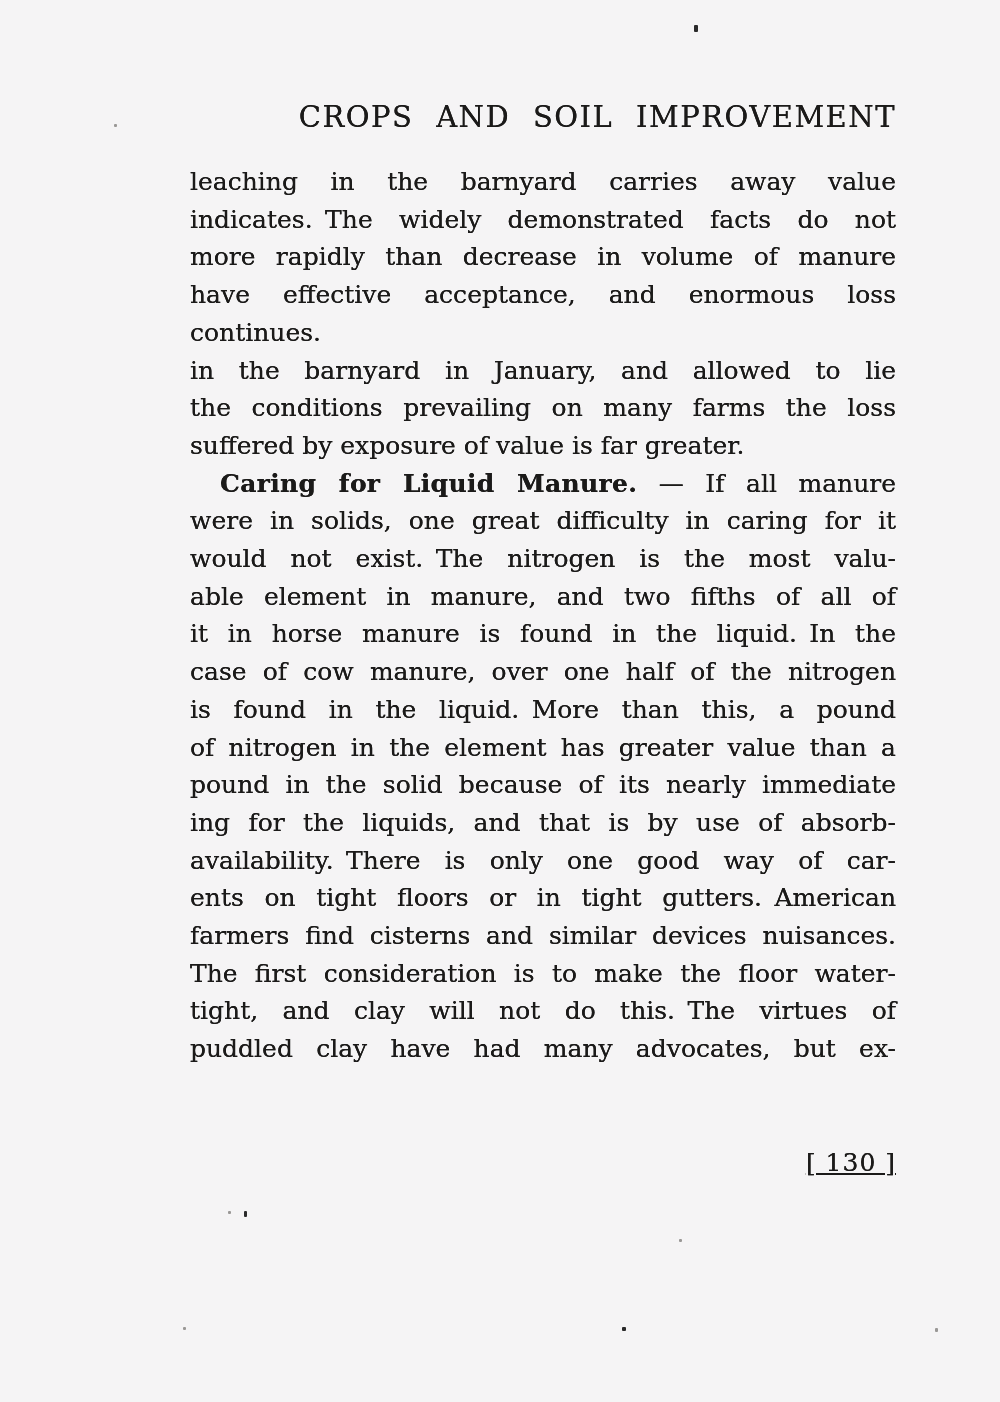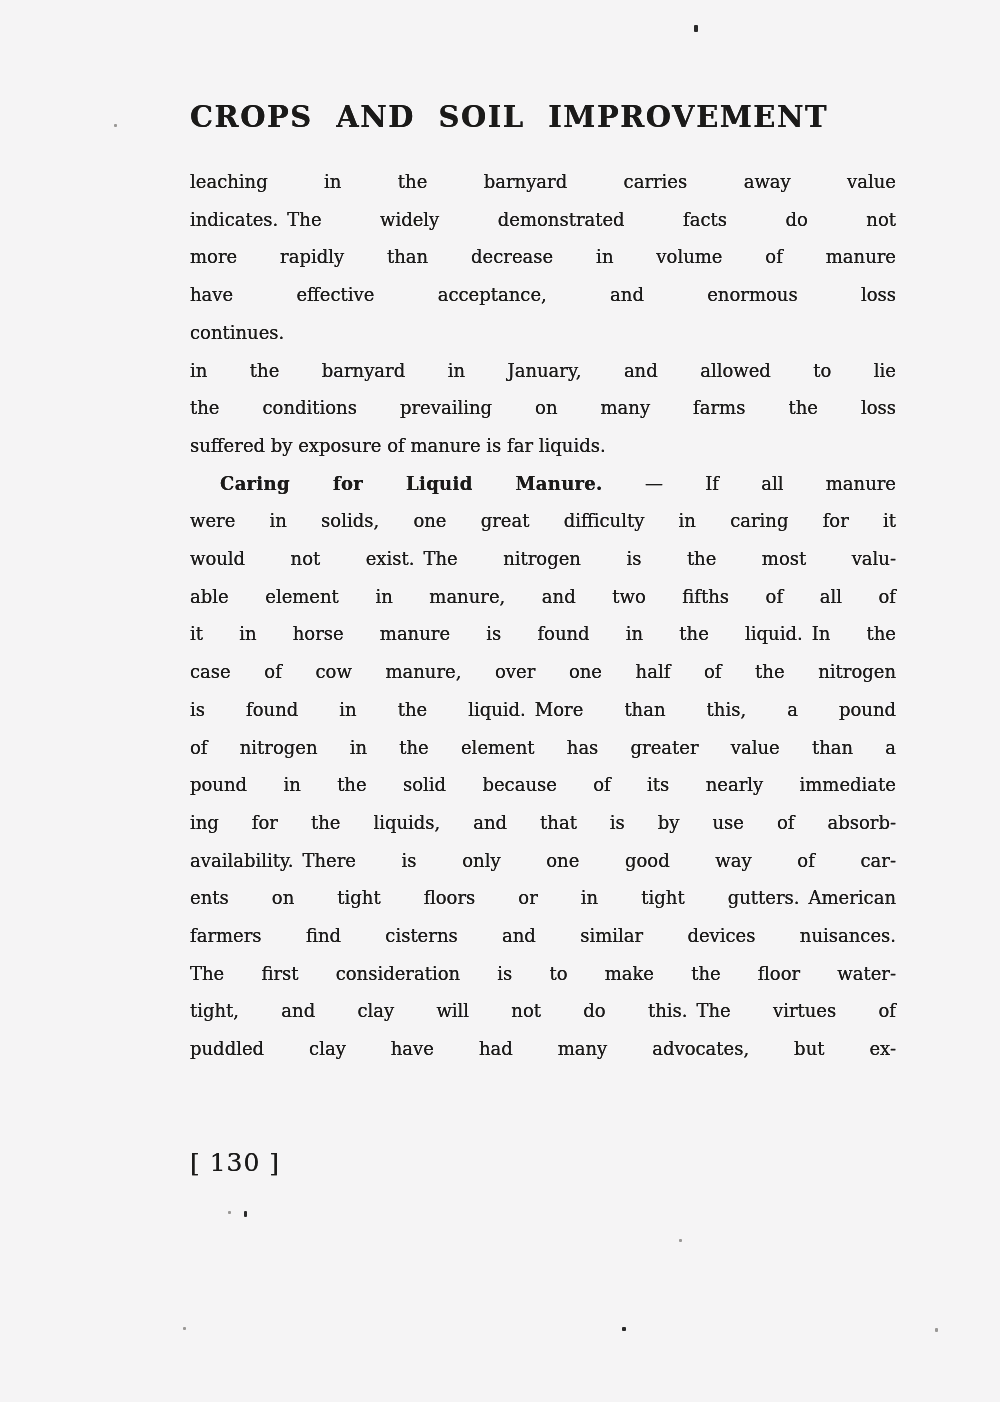"CROPS AND SOIL IMPROVEMENT" .running-header { font-weight: bold -> normal; text-align: left -> right }
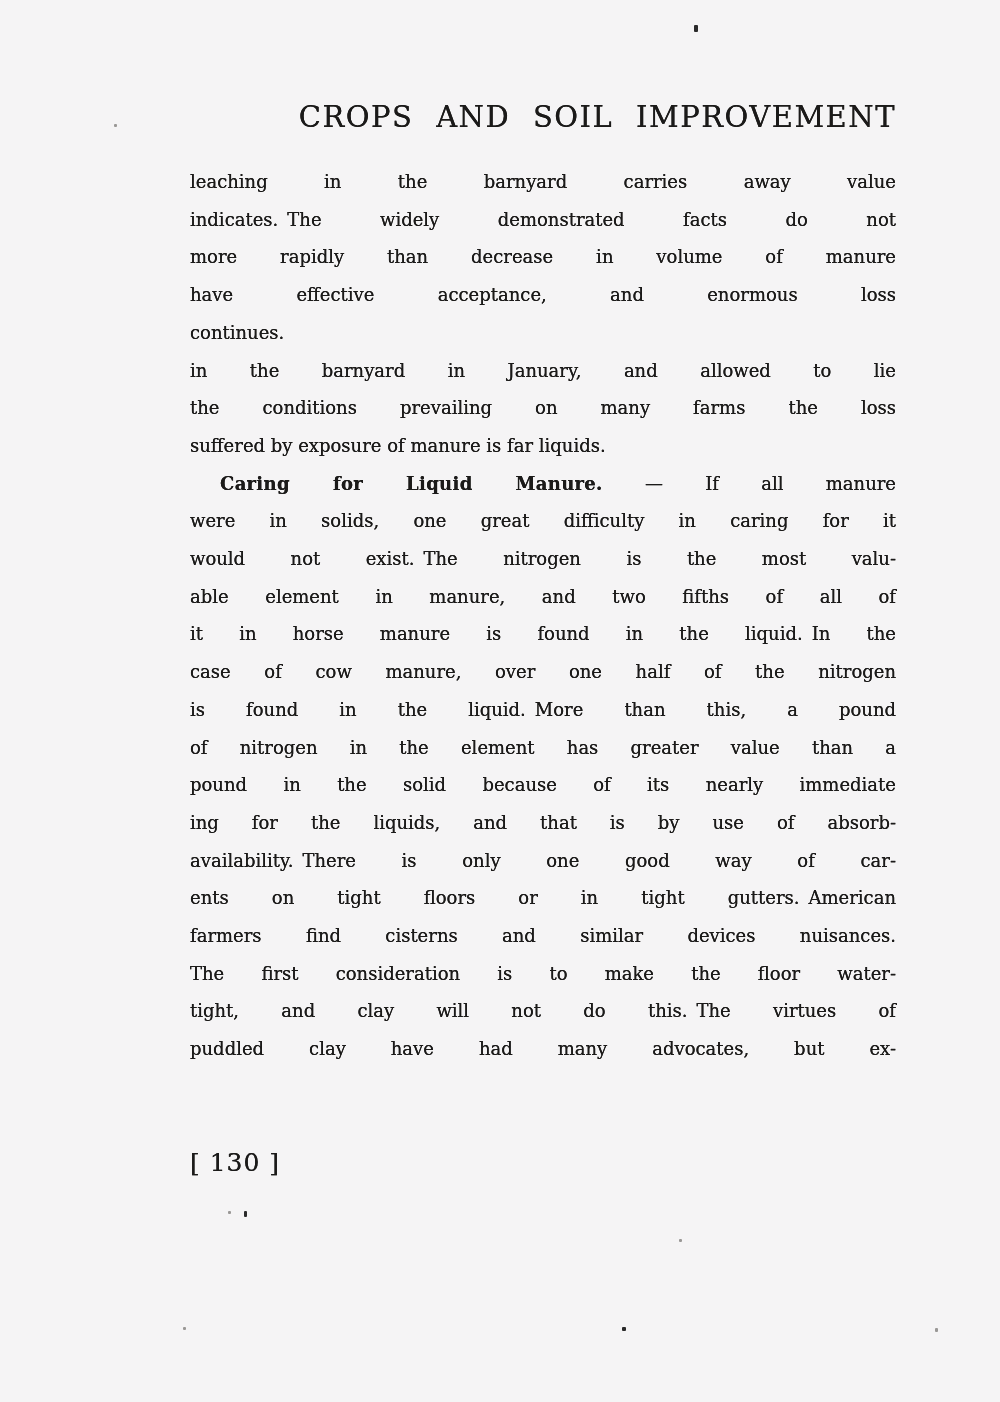"leaching in the barnyard carries" .body-text { font-size: 18px -> 25px }
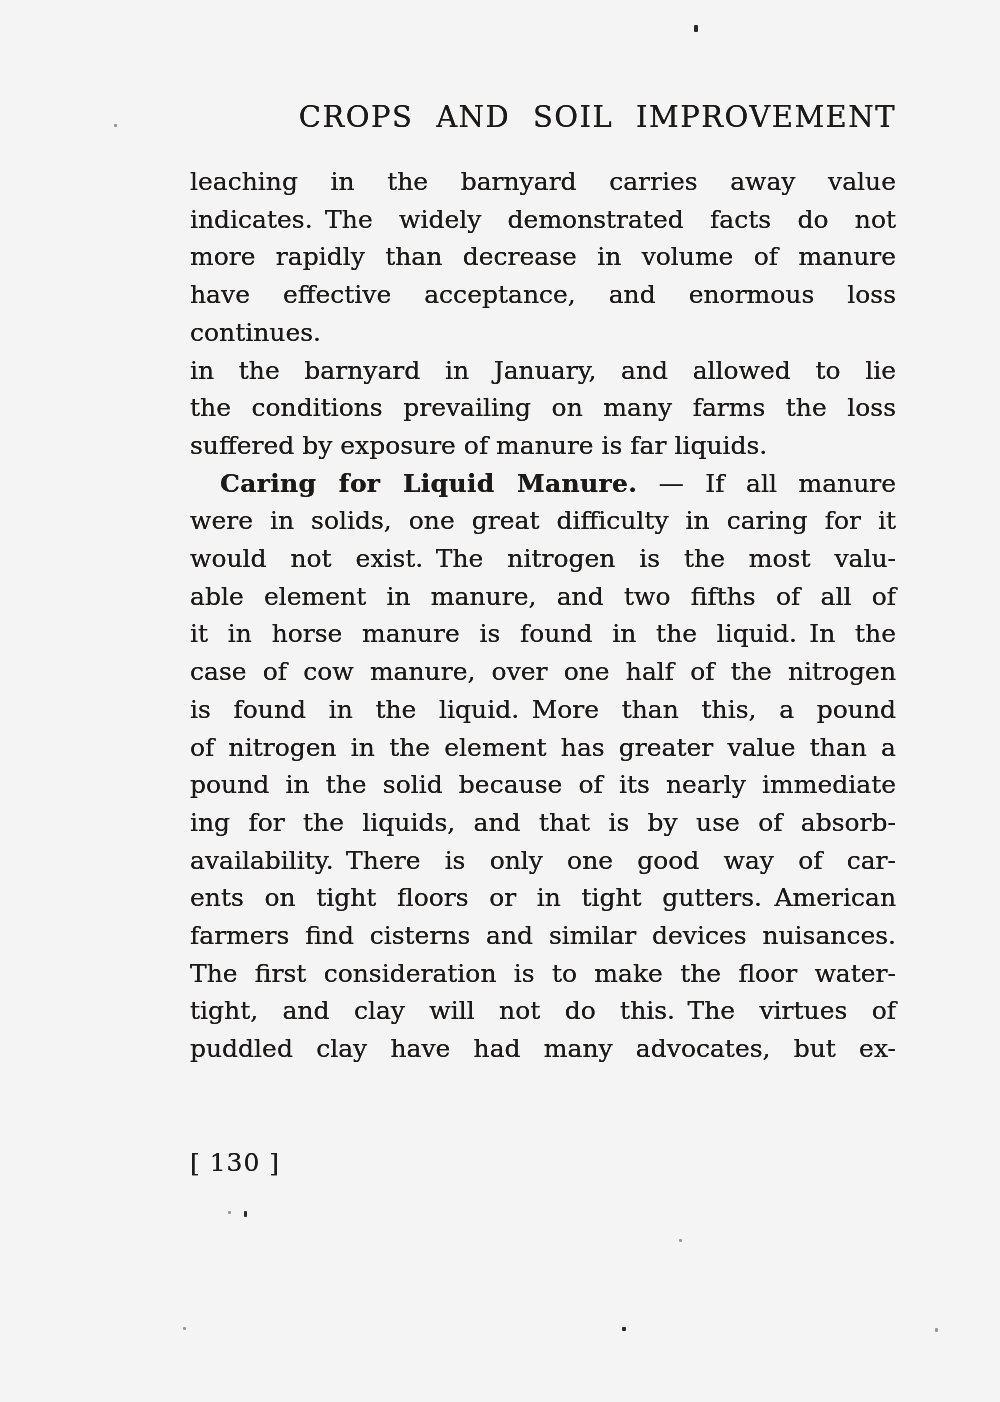"suffered by exposure of manure" div.line { text: manure is far liquids -> value is far greater }
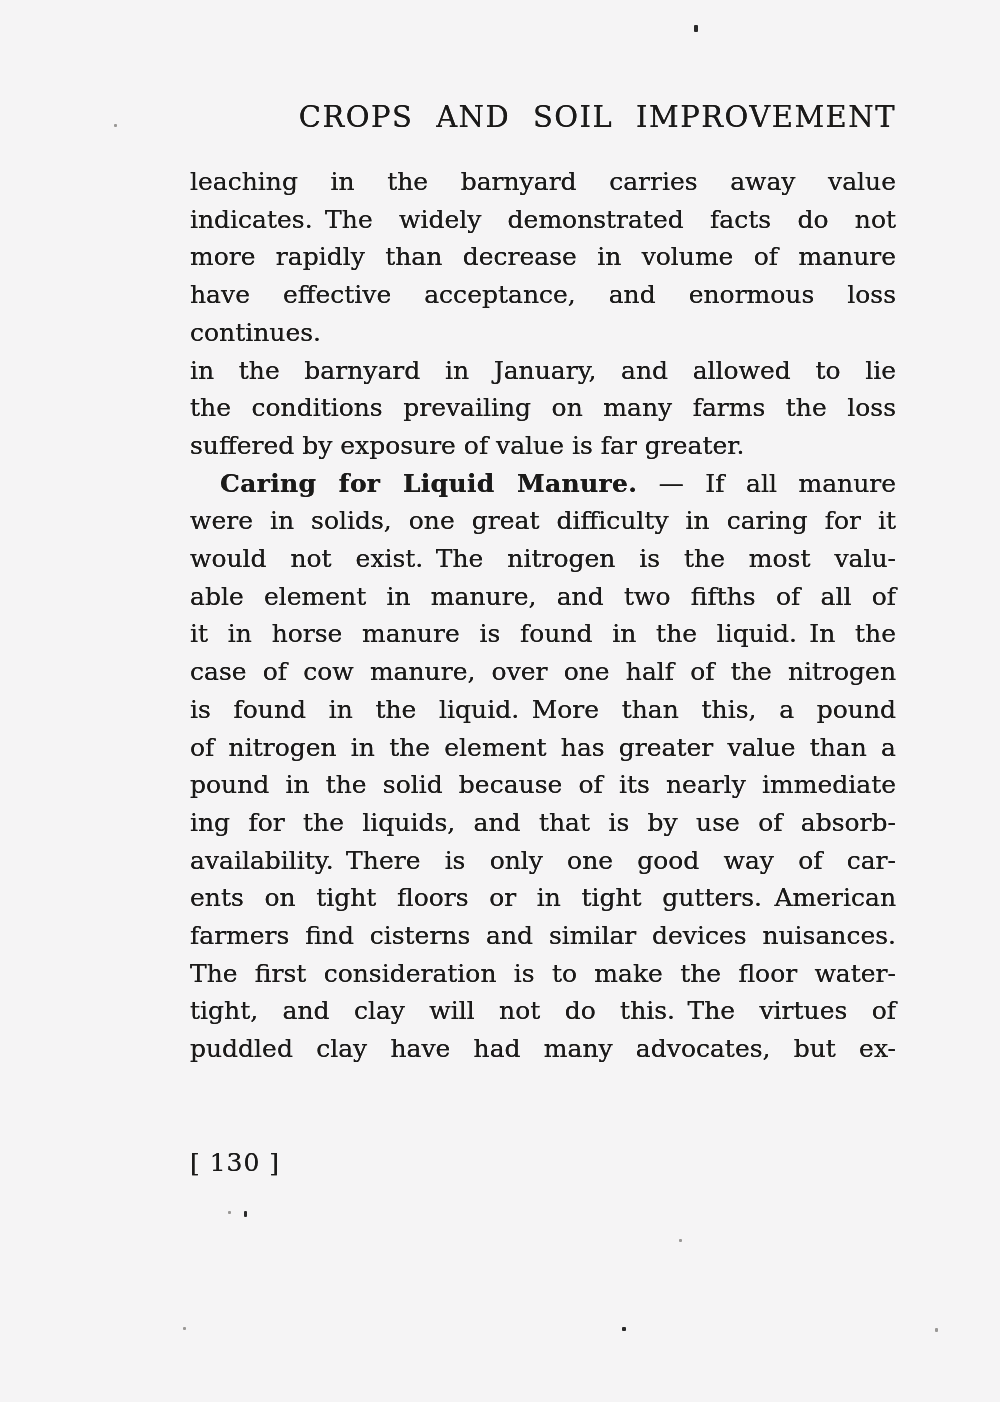"[ 130 ]" .page-number { text-align: left -> right; text-decoration: none -> underline }
